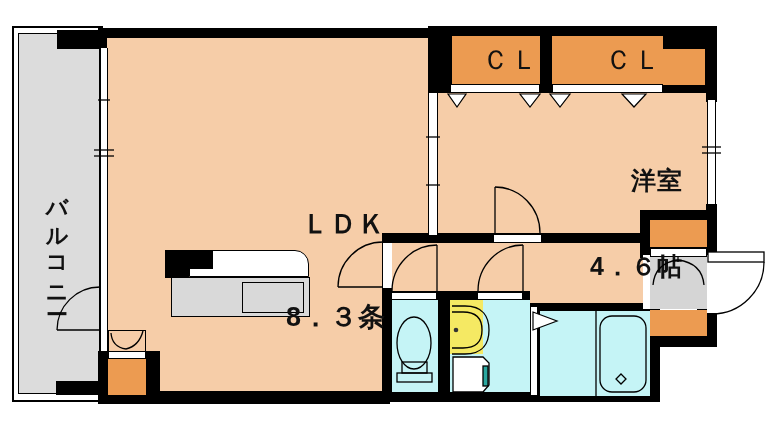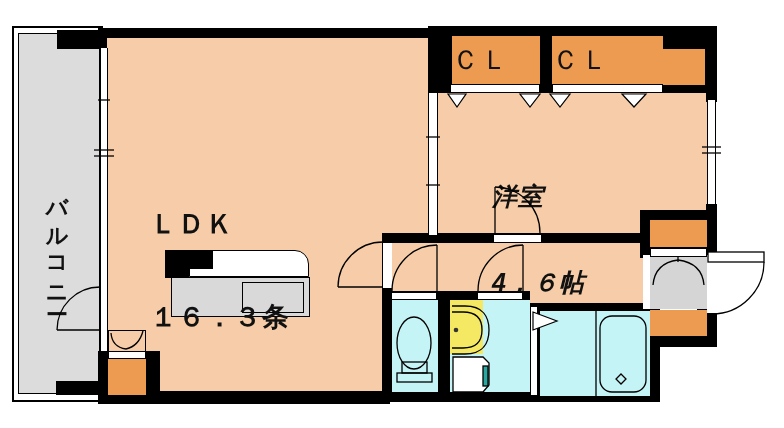"ＣＬ" .lbl { margin-left: none -> 26px; text-align: left -> right }
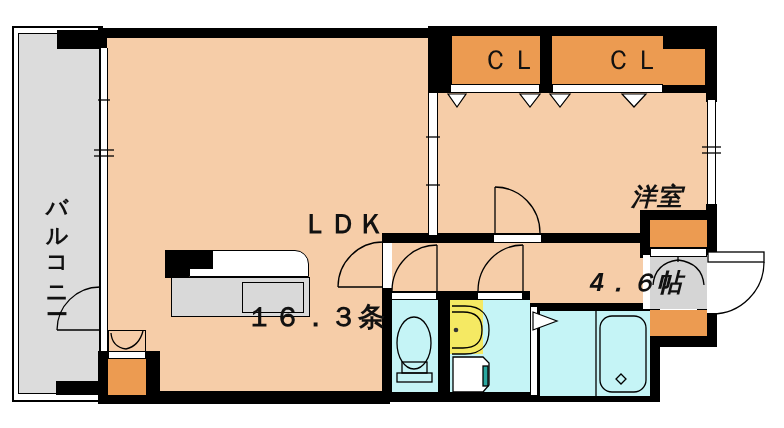"洋室" div.abs { font-style: italic -> none; top: 124px -> 108px }
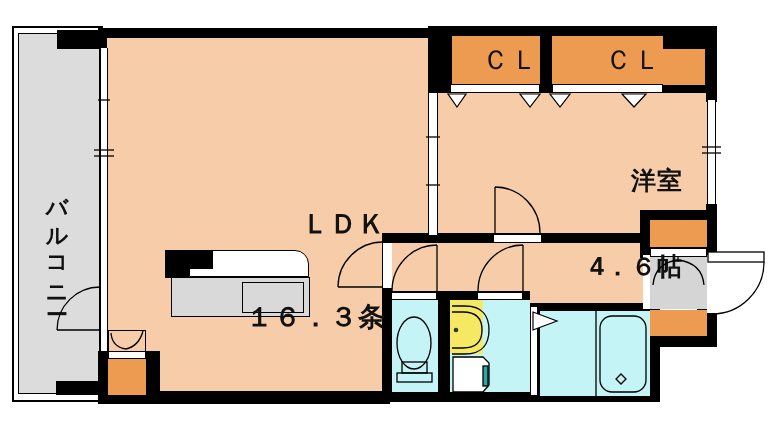"１６．３条" div { text: １６ -> 8 }
